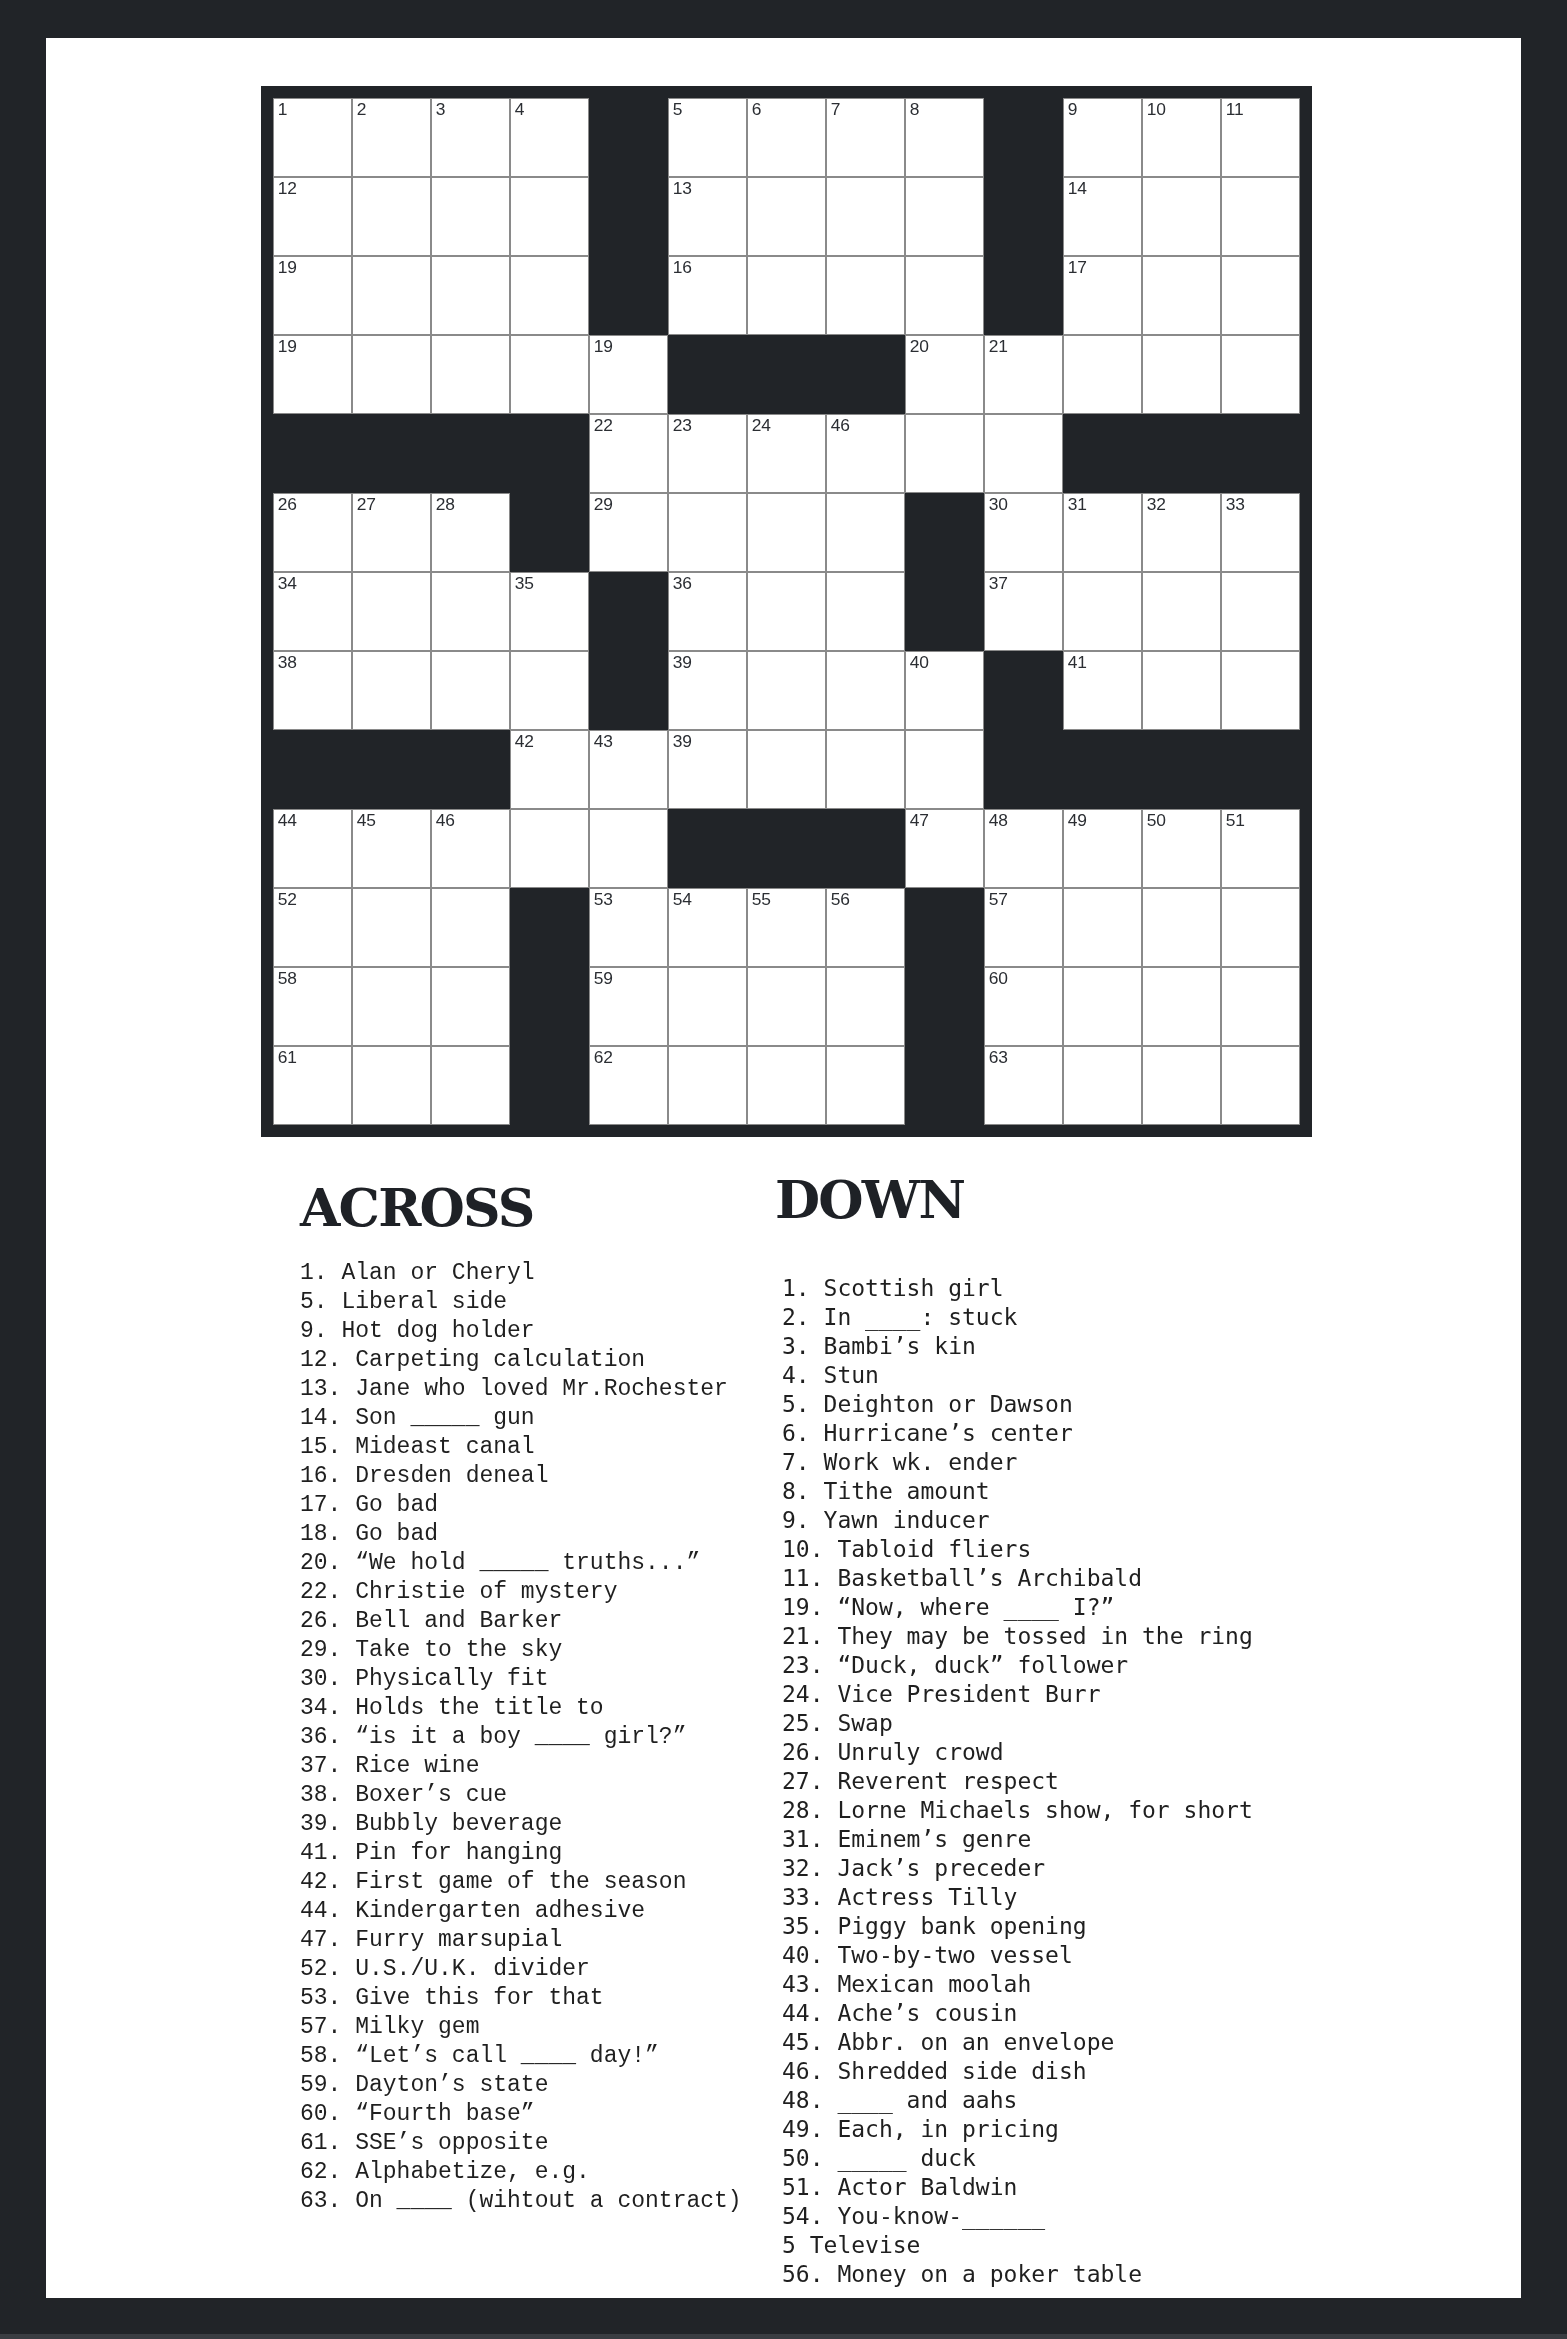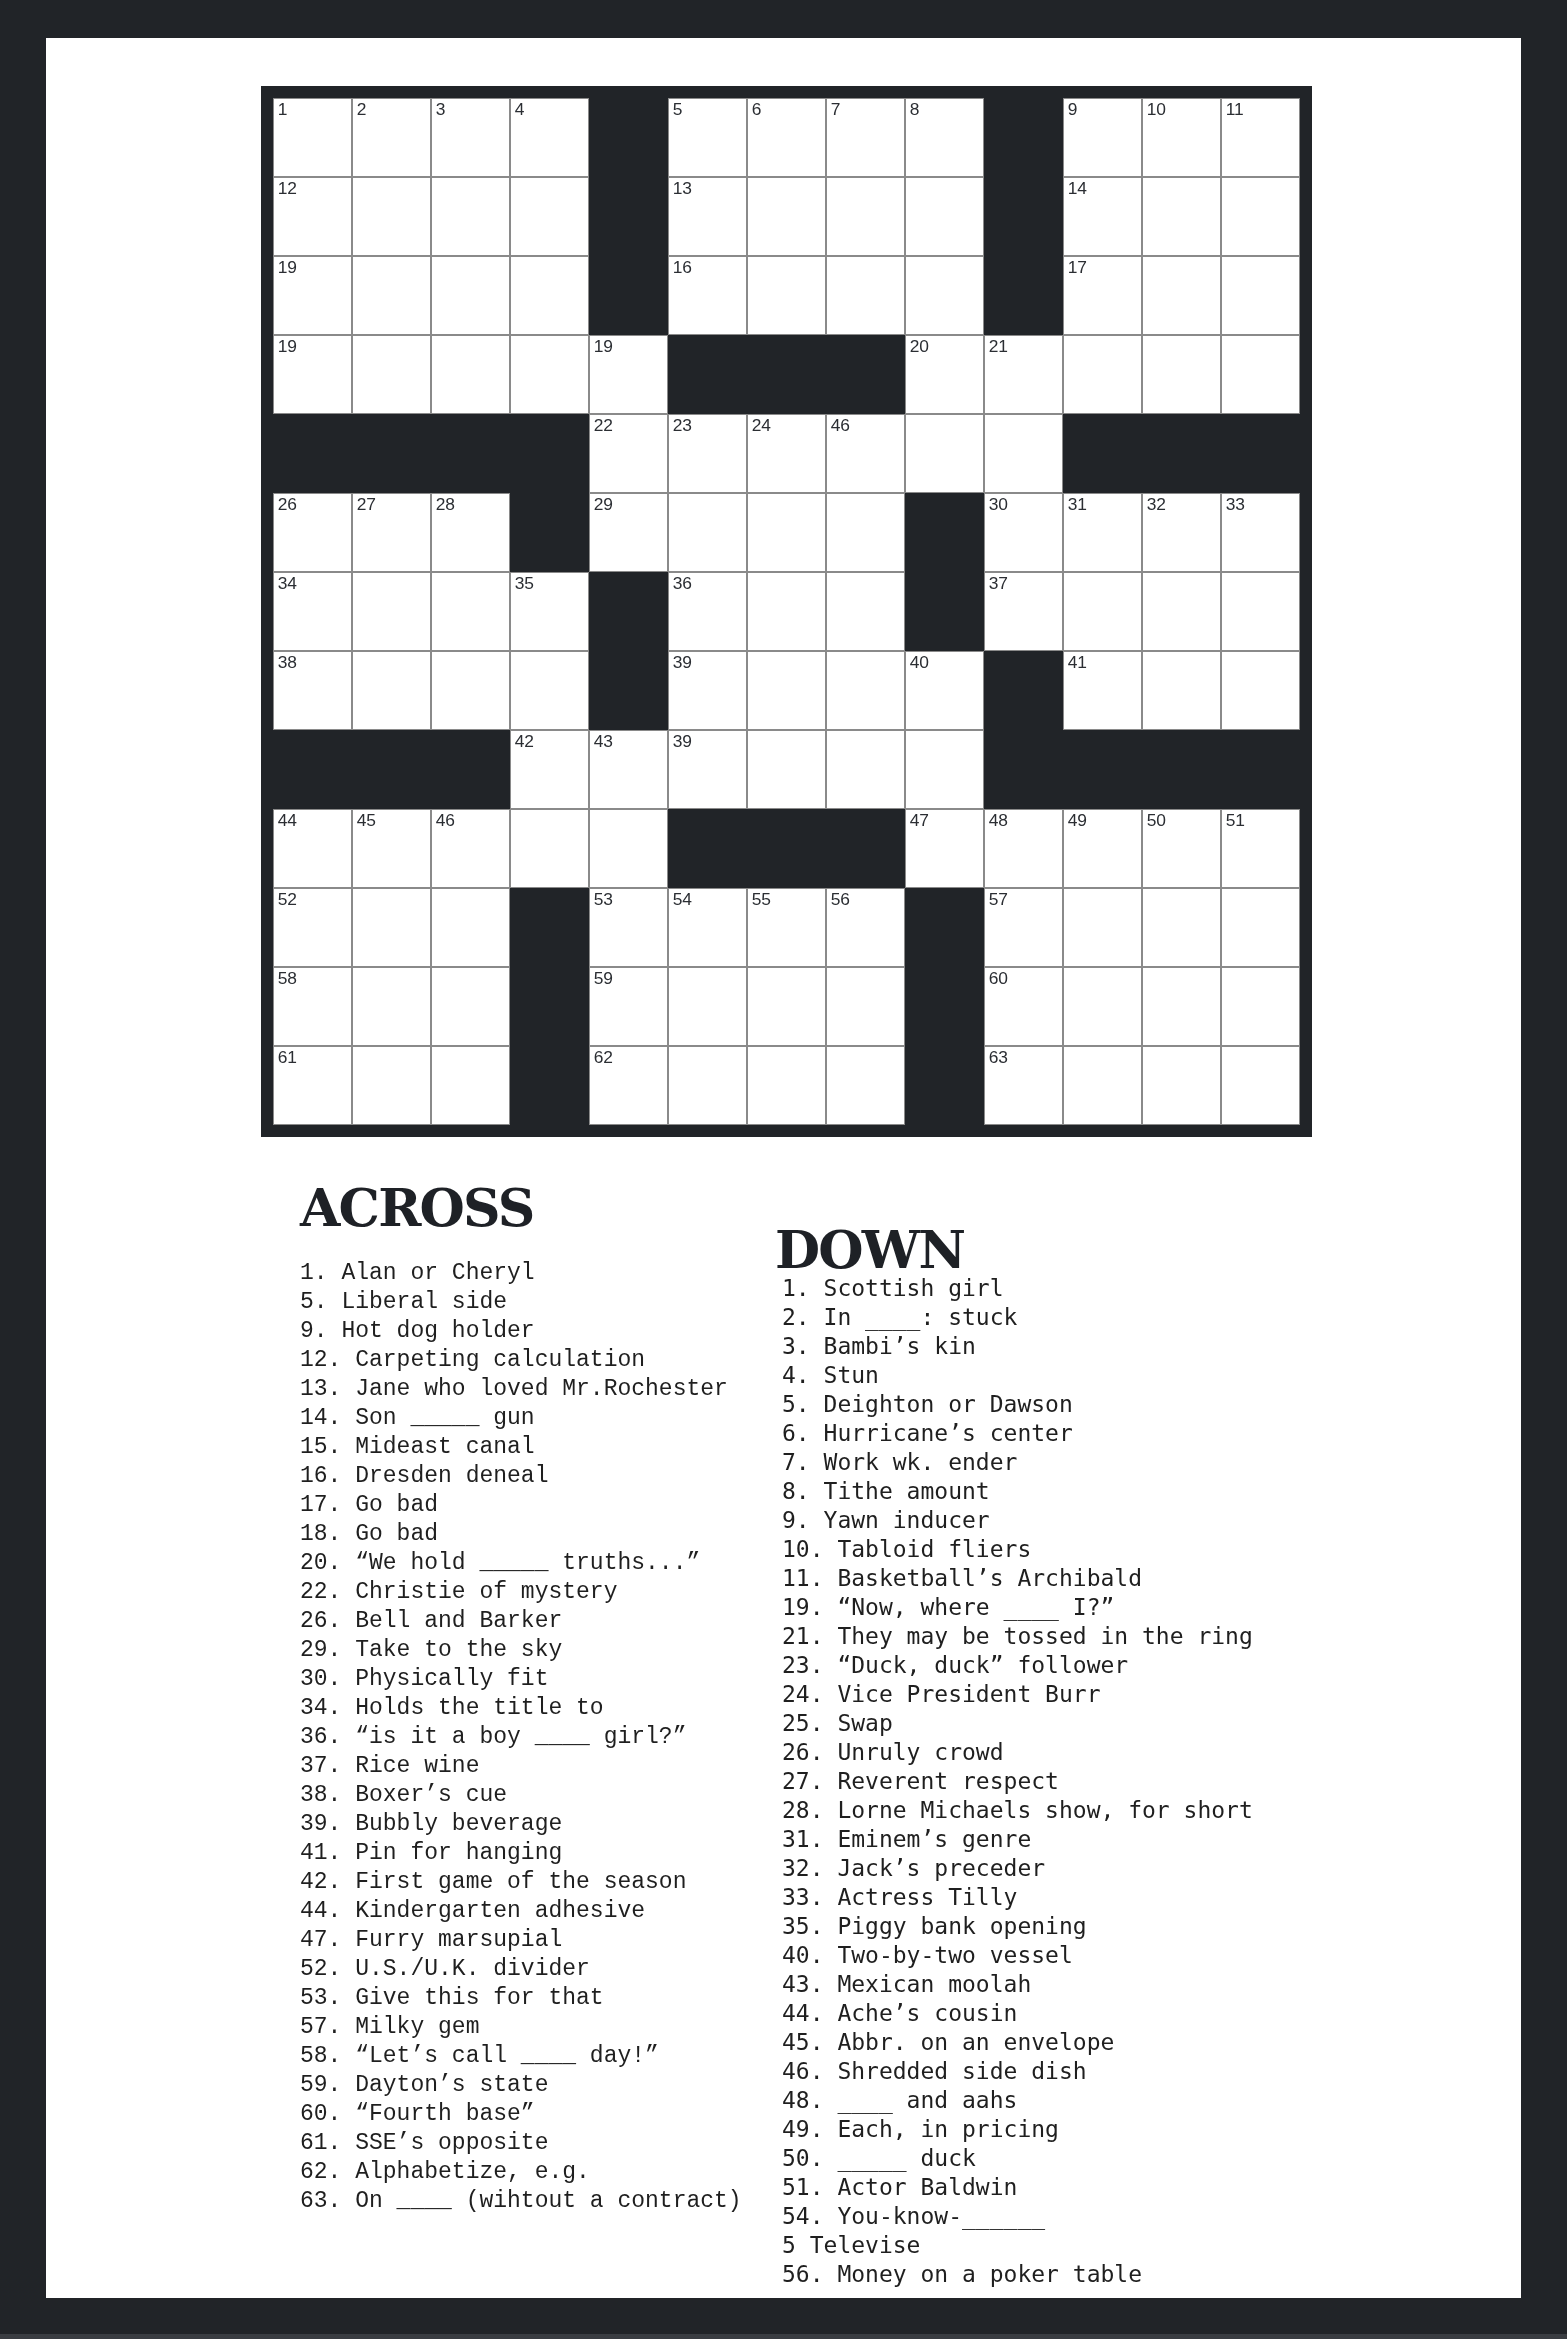"DOWN" .down-title { top: 1186px -> 1136px }
